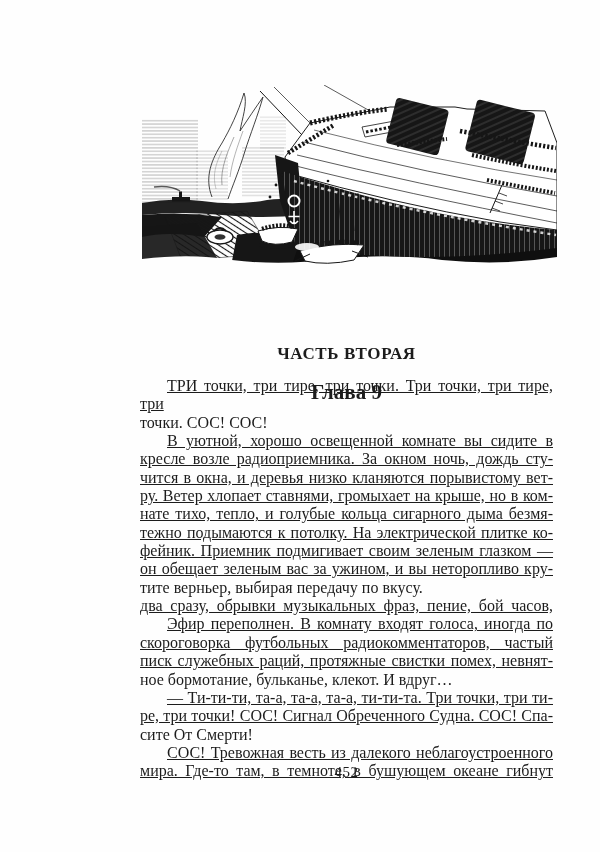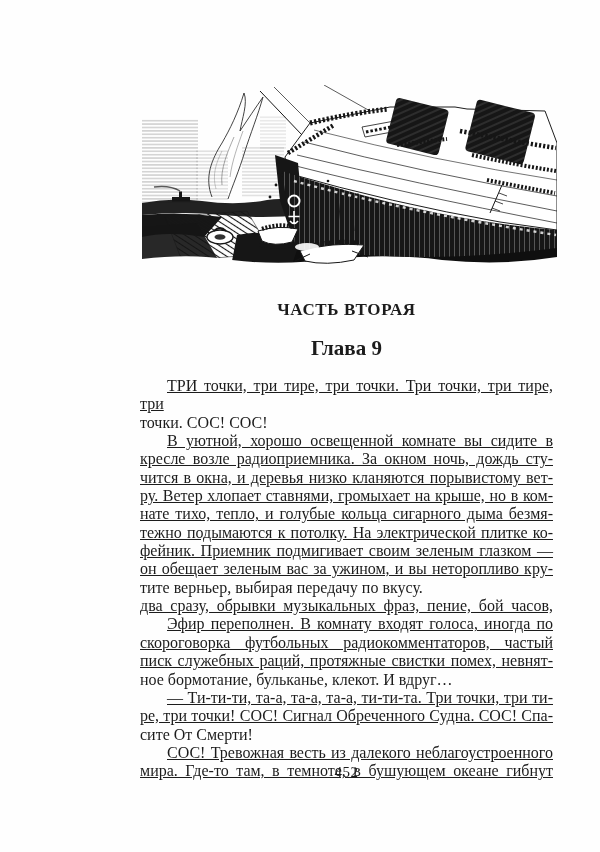"ЧАСТЬ ВТОРАЯ" .column { margin-top: none -> 44px }
